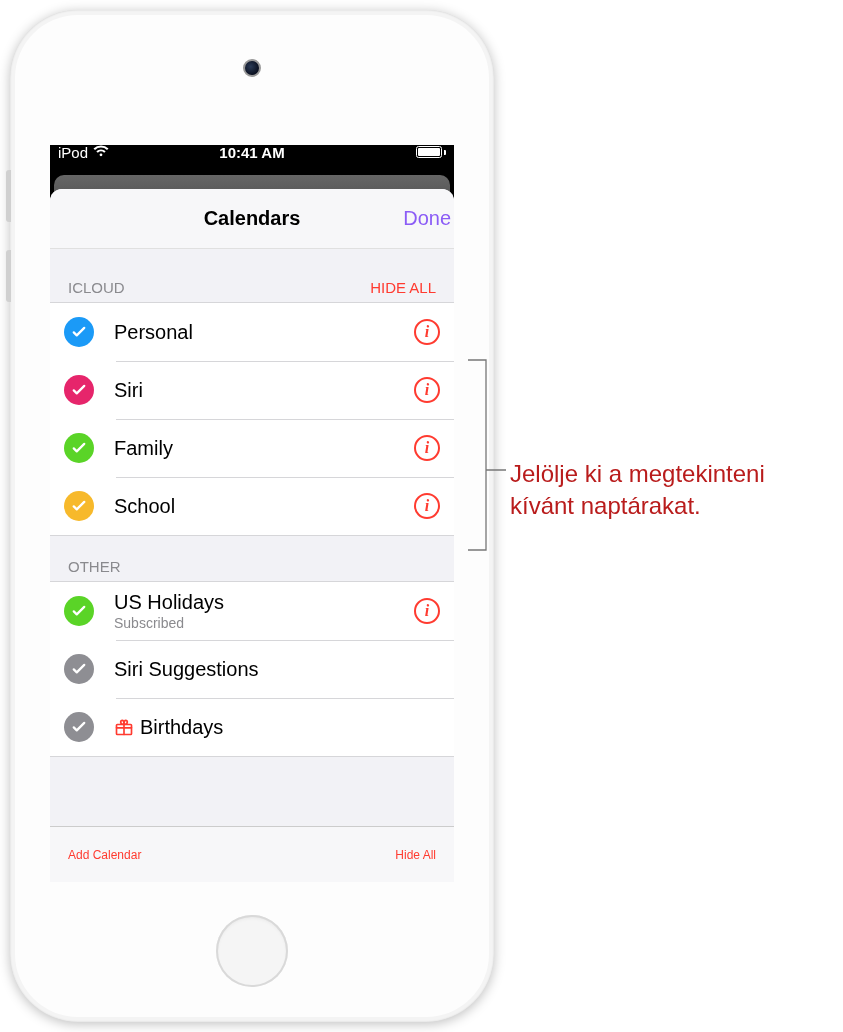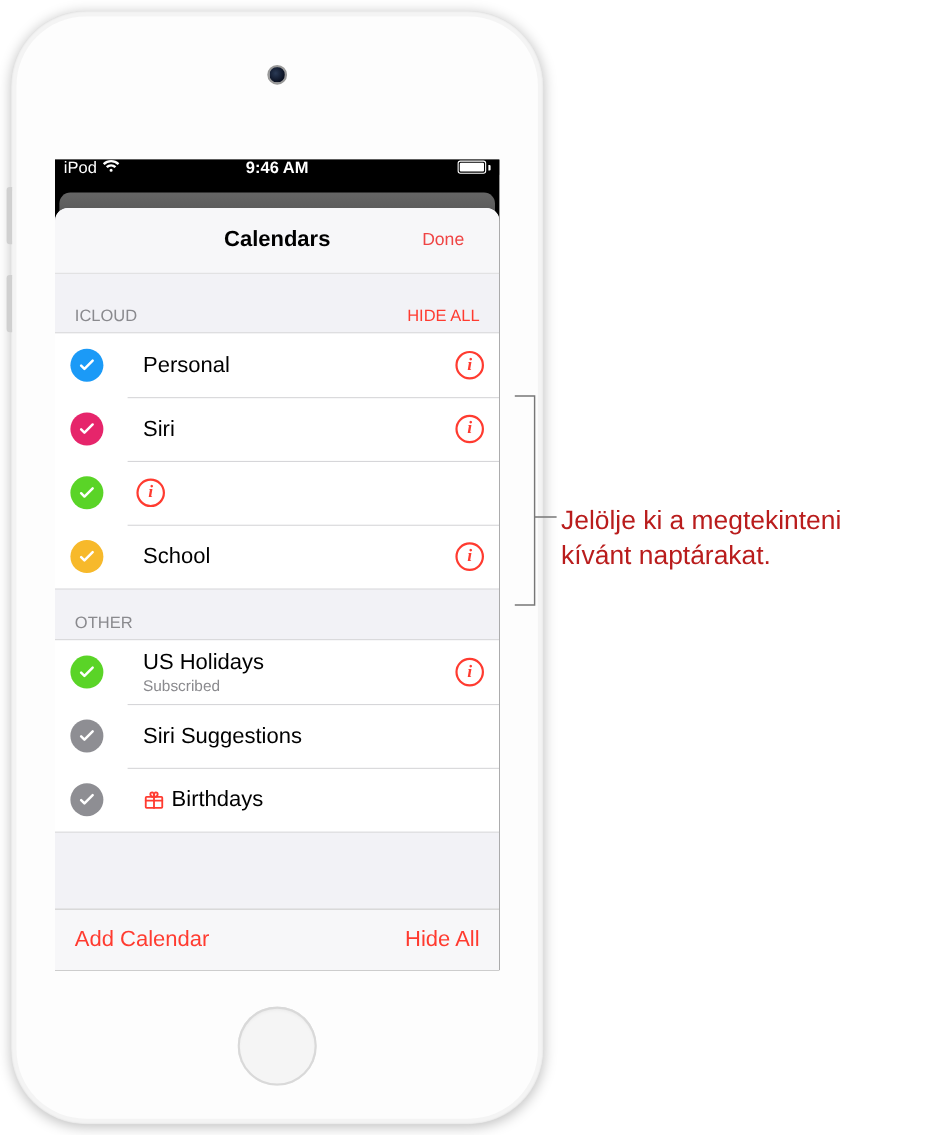"9:46 AM" span { text: 9:46 -> 10:41 }
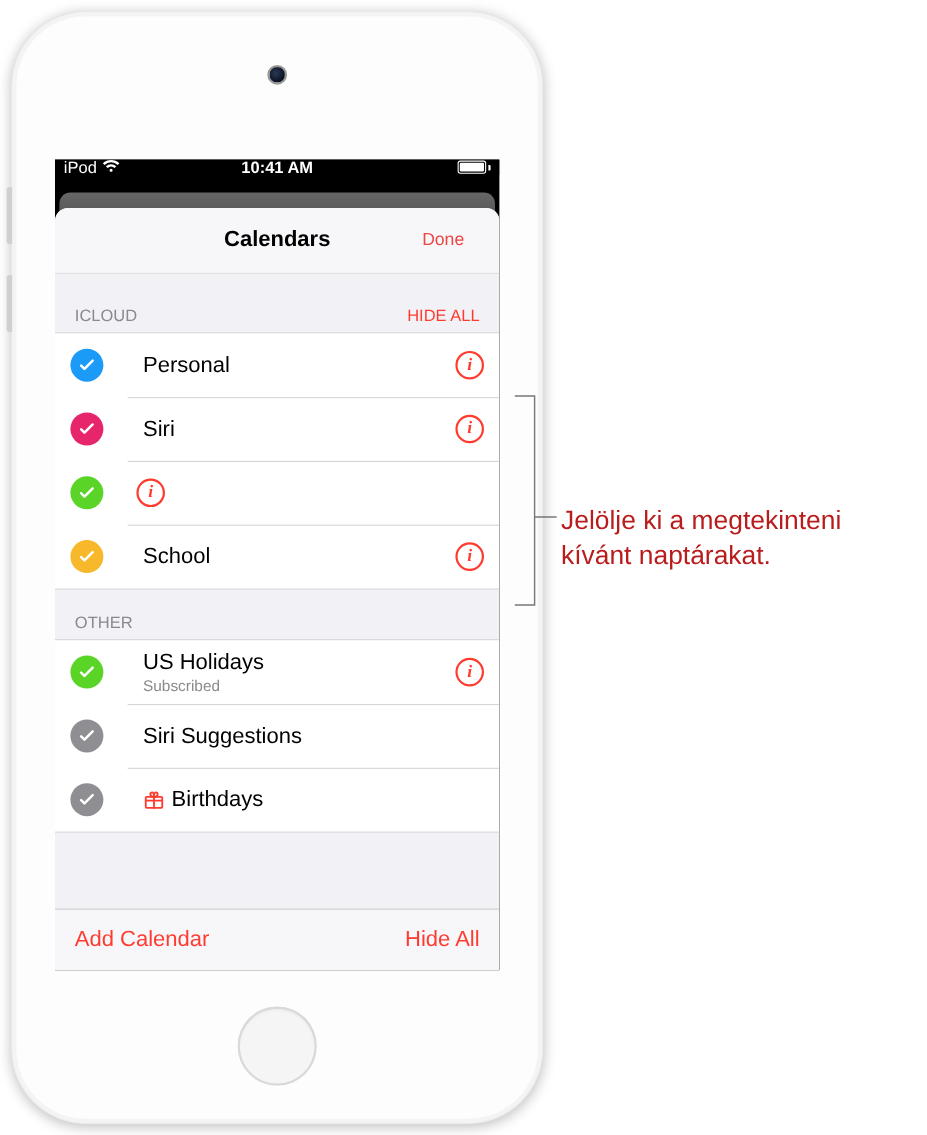"Done" .done-btn { color: #ef4444 -> #8b5cf6; font-size: 16px -> 20px; right: 32px -> 3px }
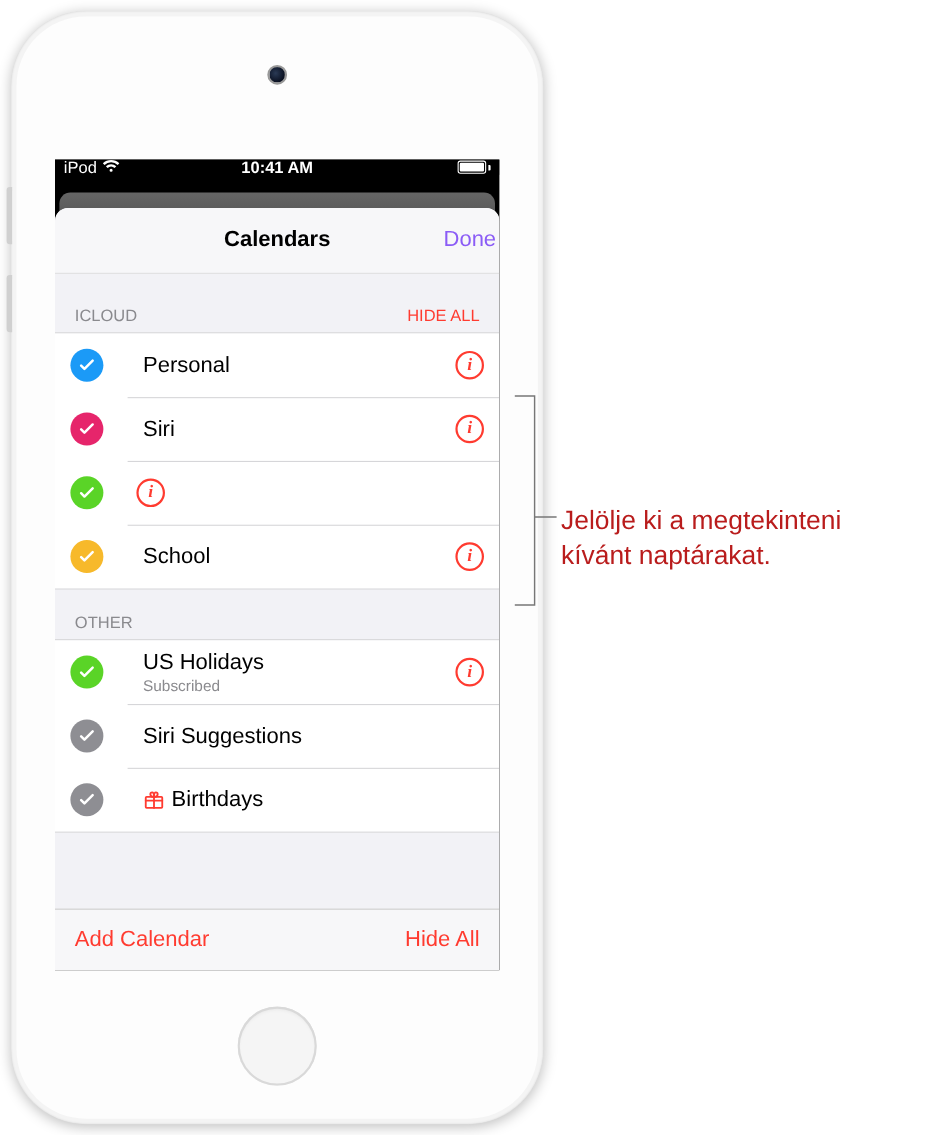"Personal" .row-text { margin-left: 16px -> none }
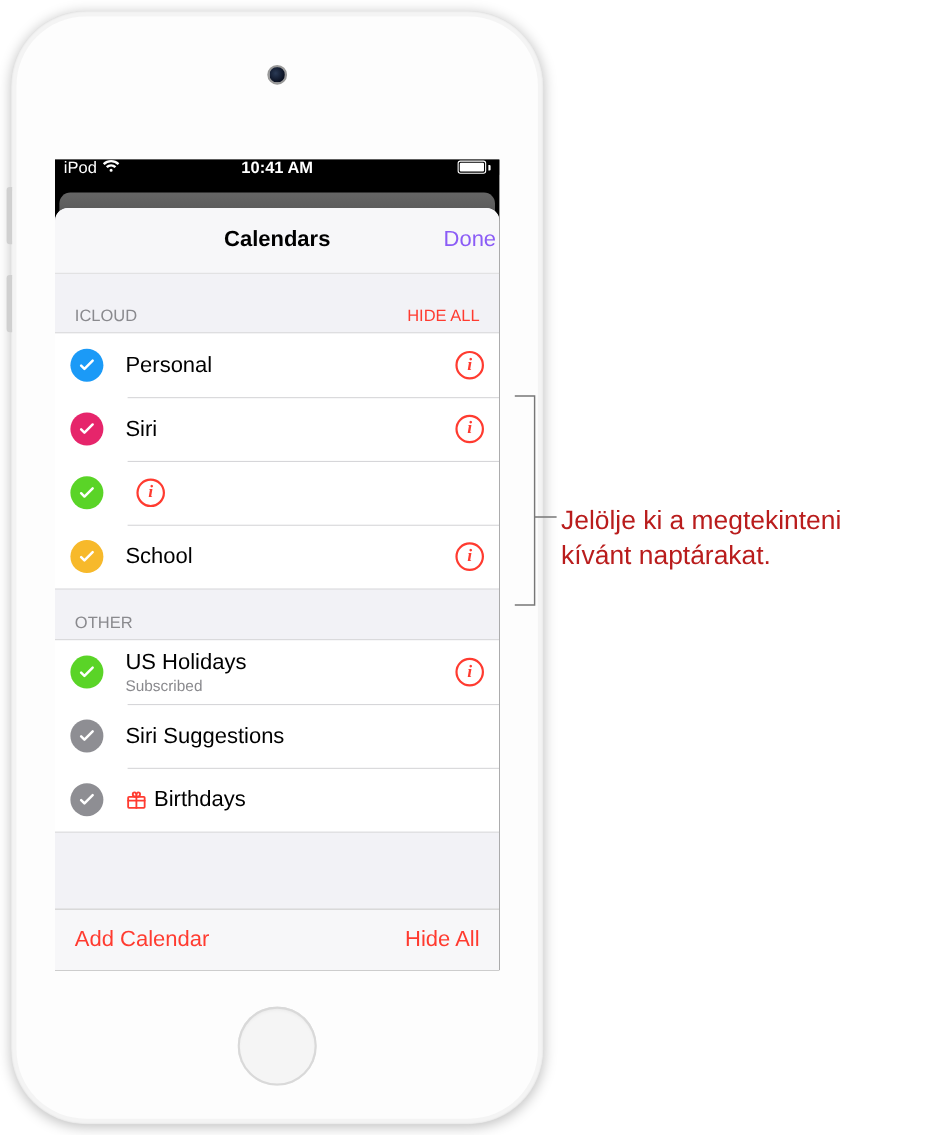"Family" div.row-text { html: none -> <div> <span>Family</span> </div> }
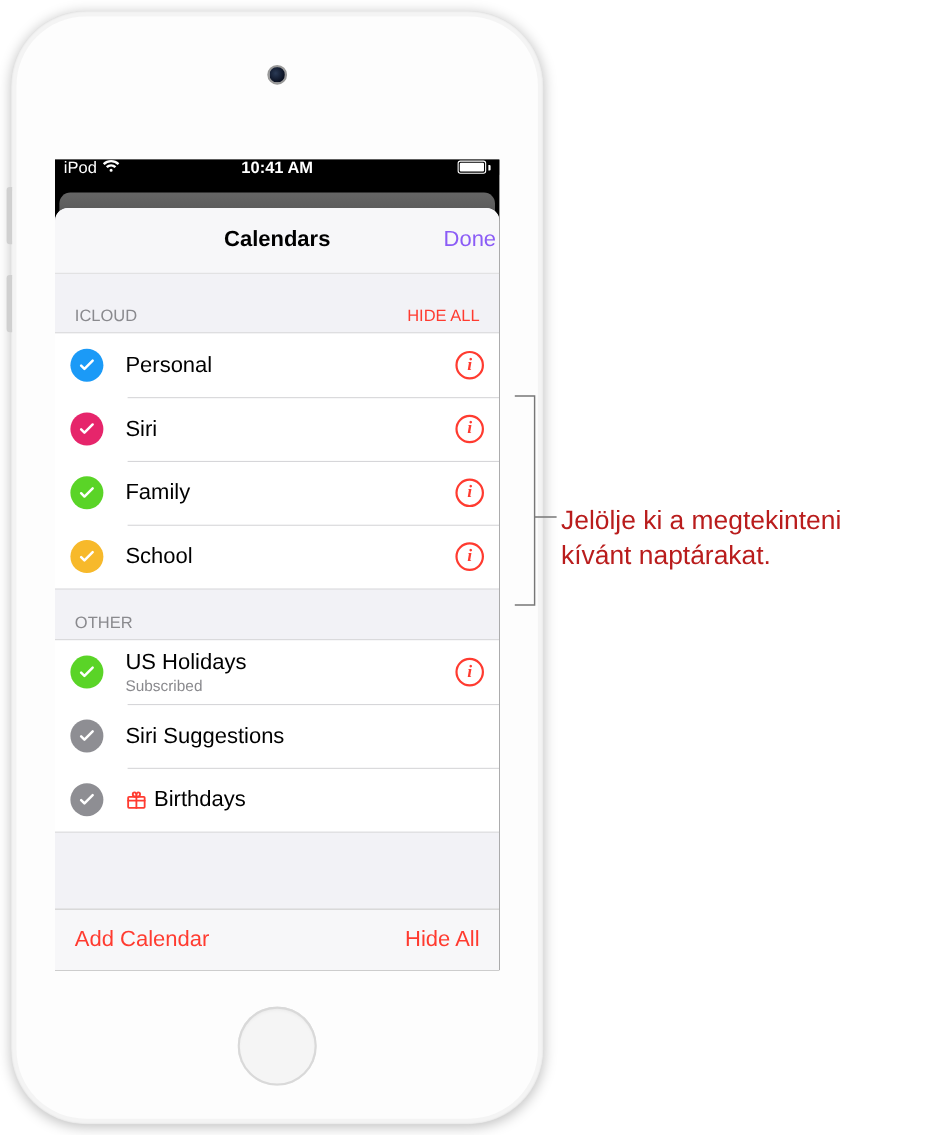"Add Calendar" .toolbar { font-size: 20px -> 12px }
